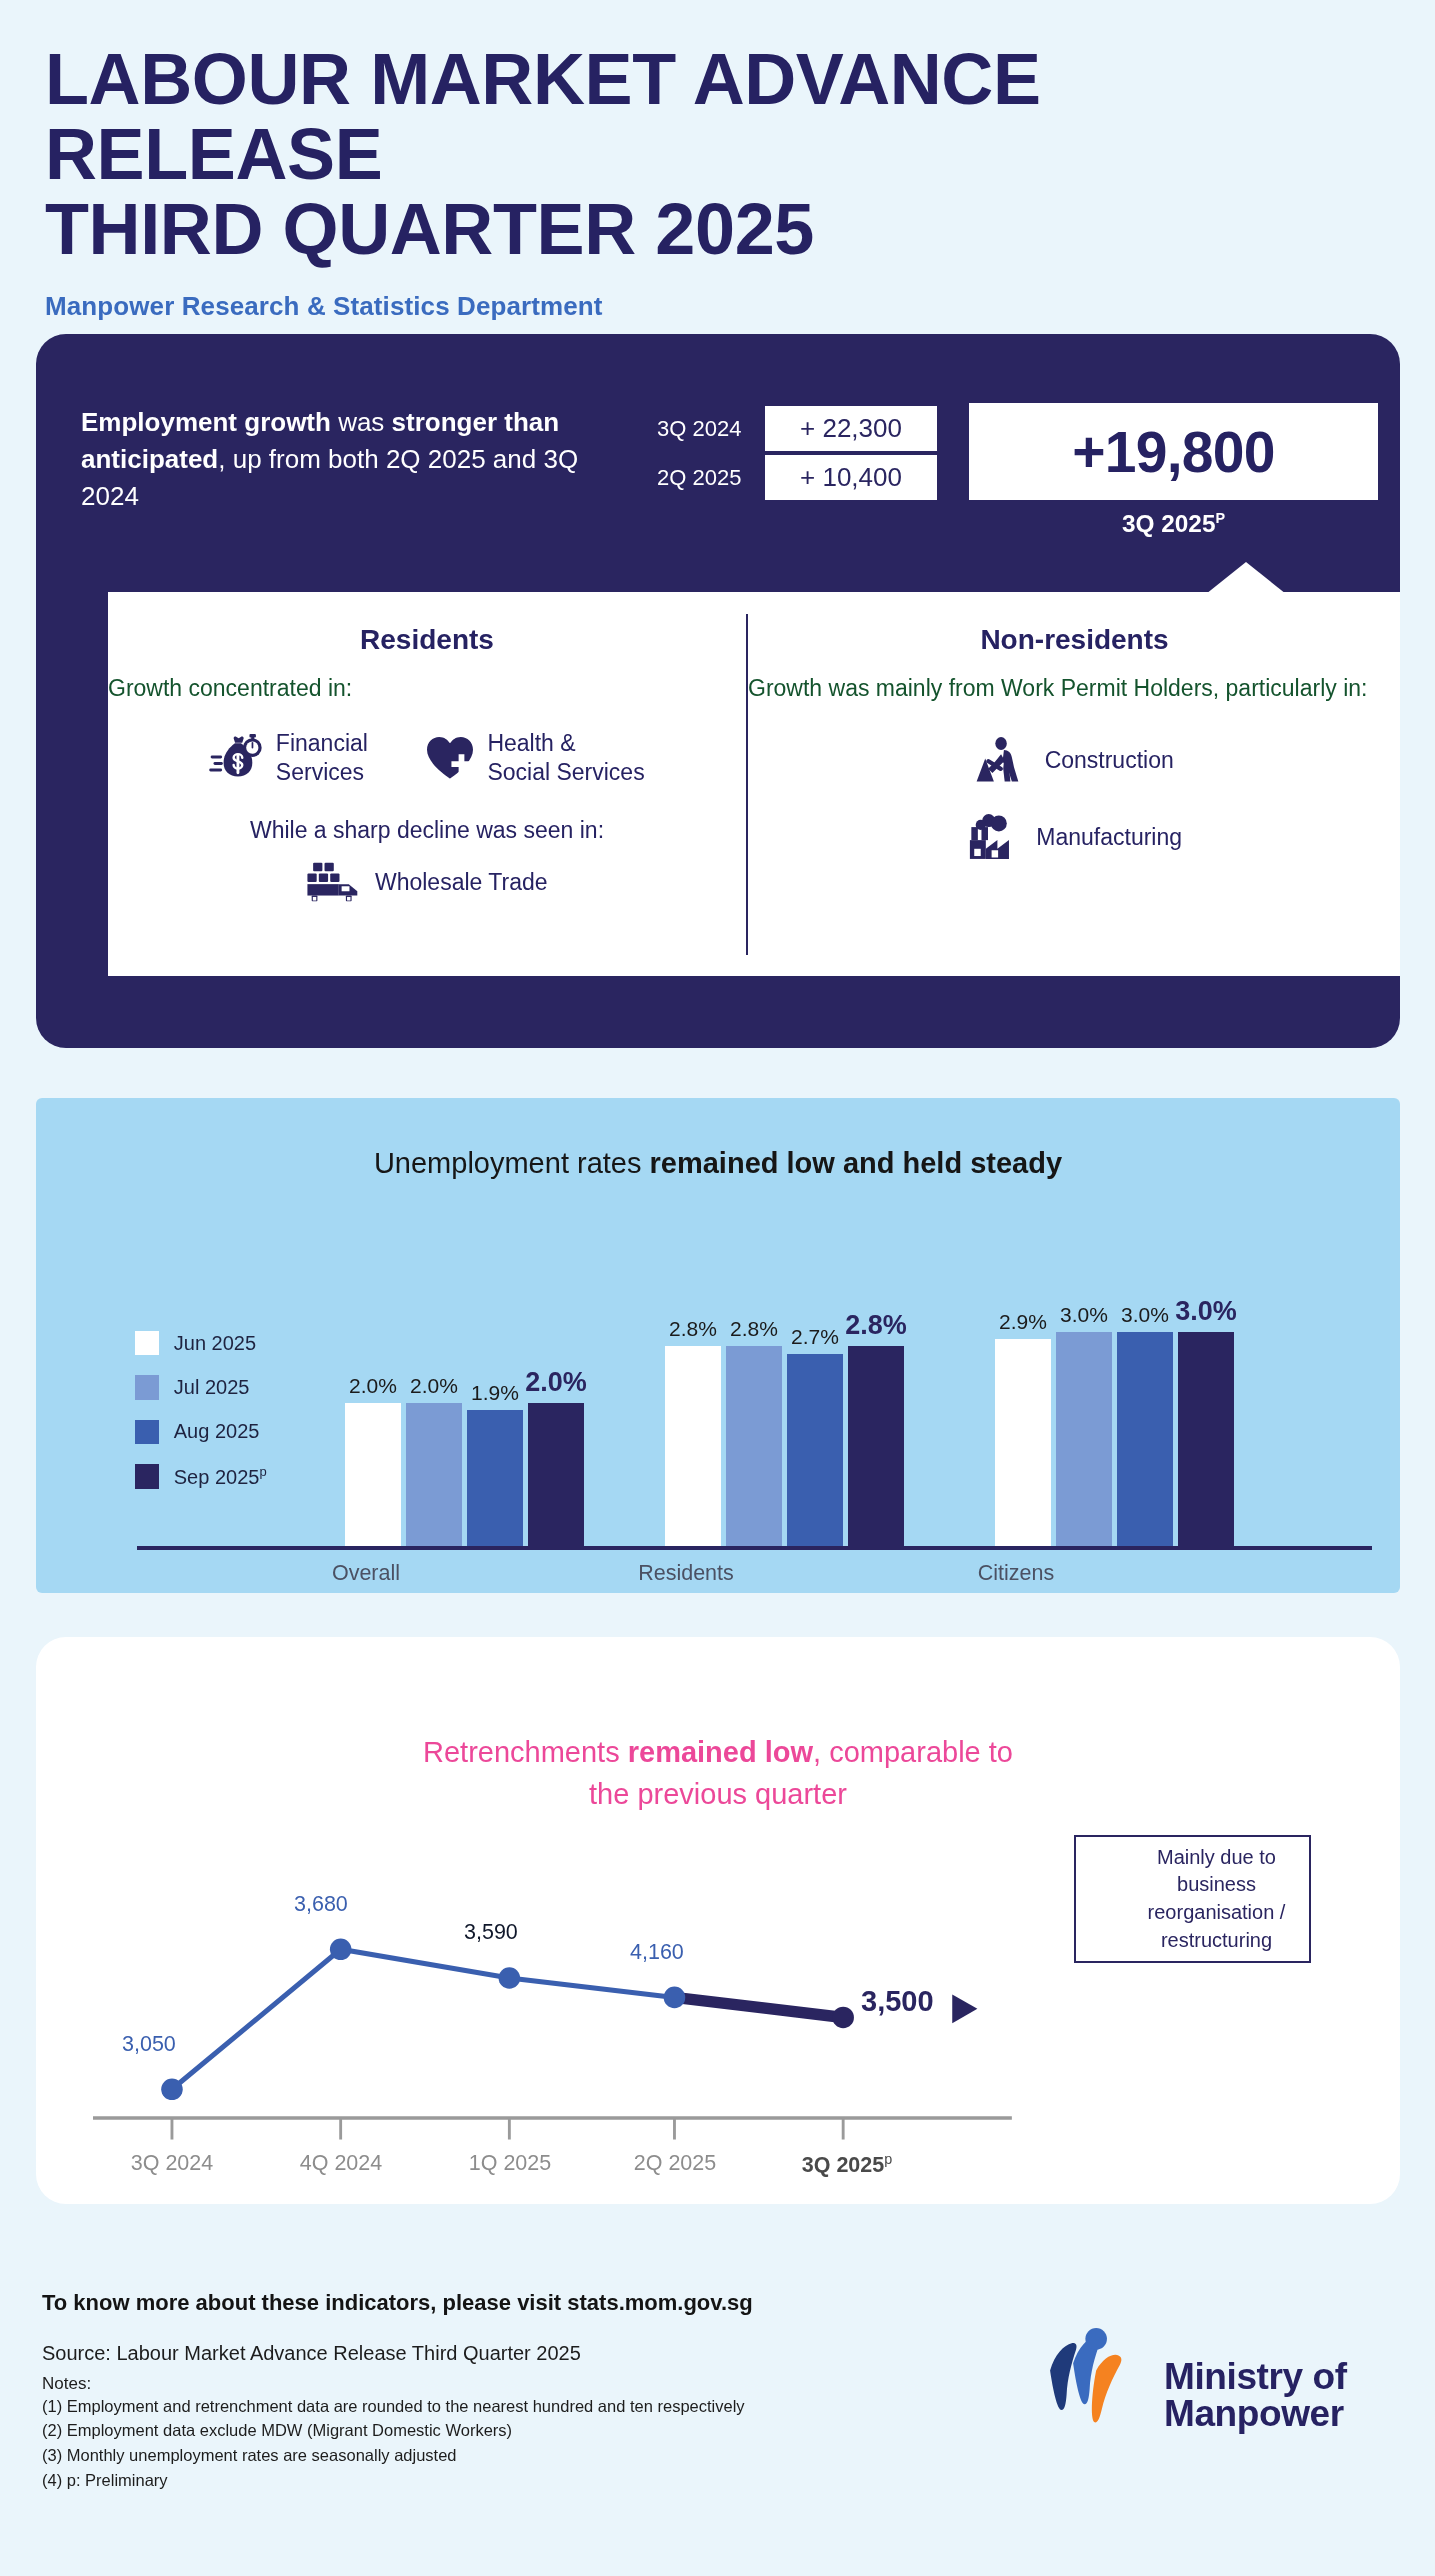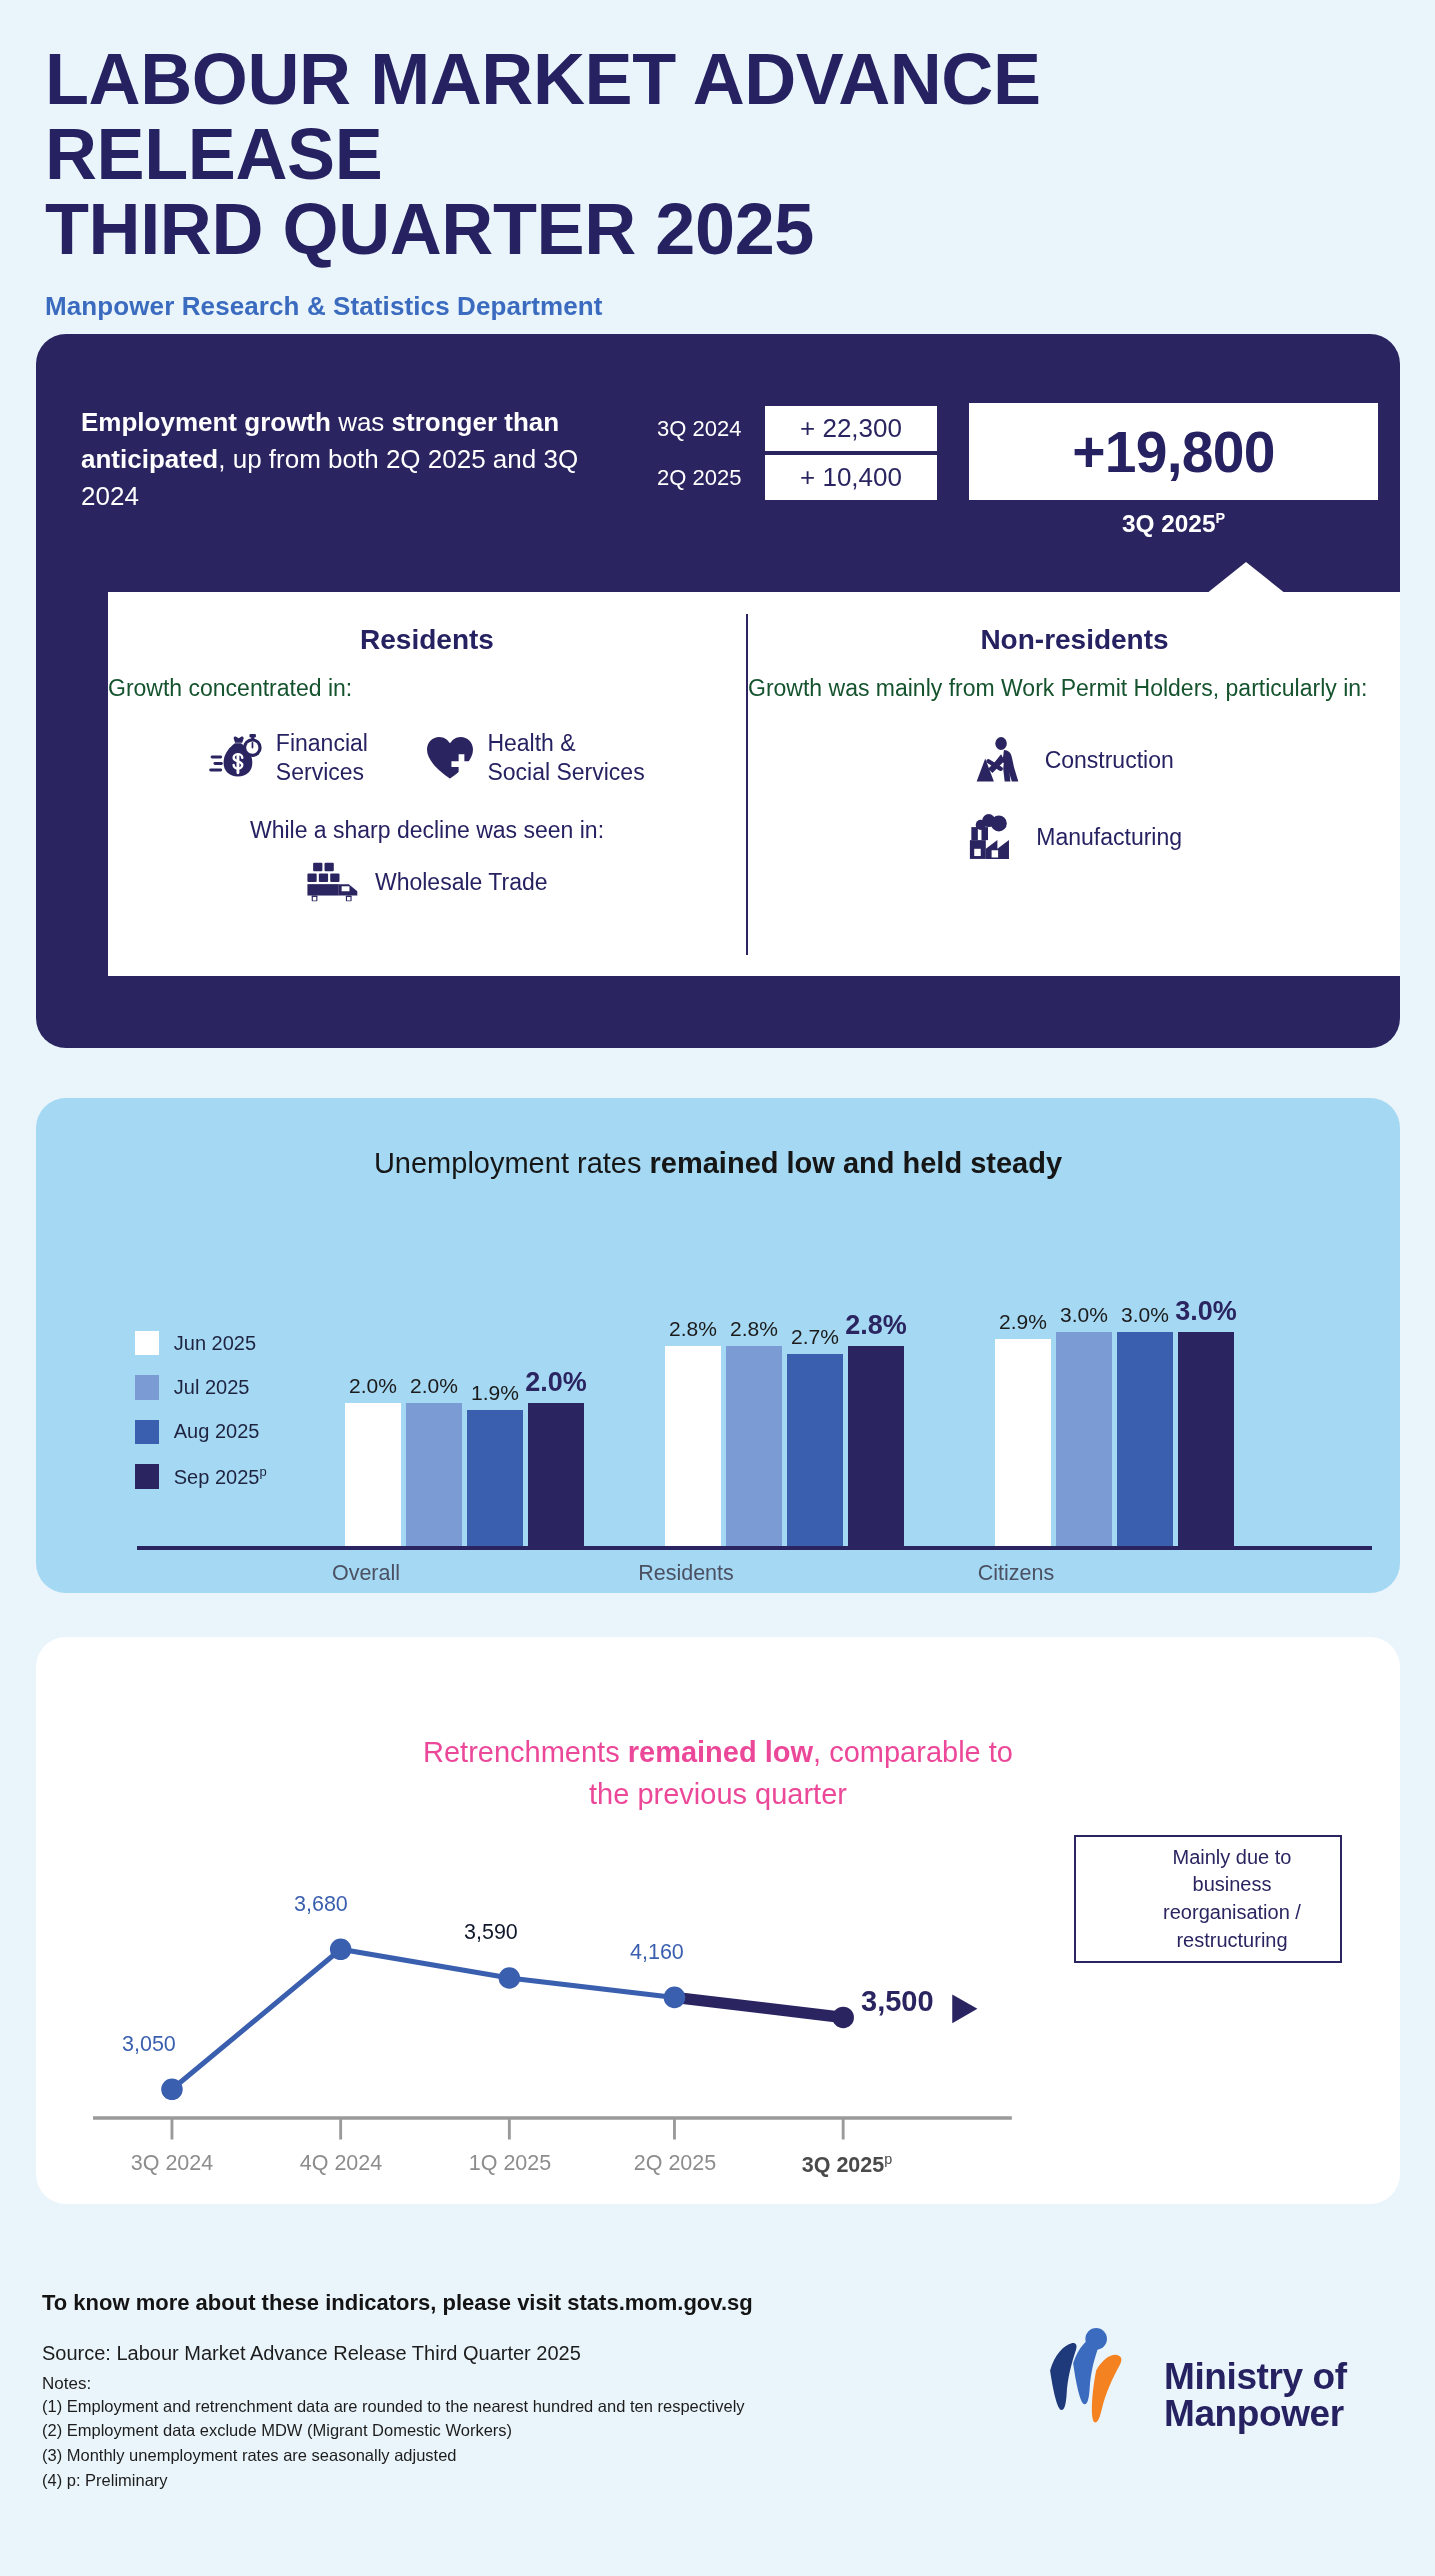"Unemployment rates remained low and" .bar-card { border-radius: 30px -> 6px }
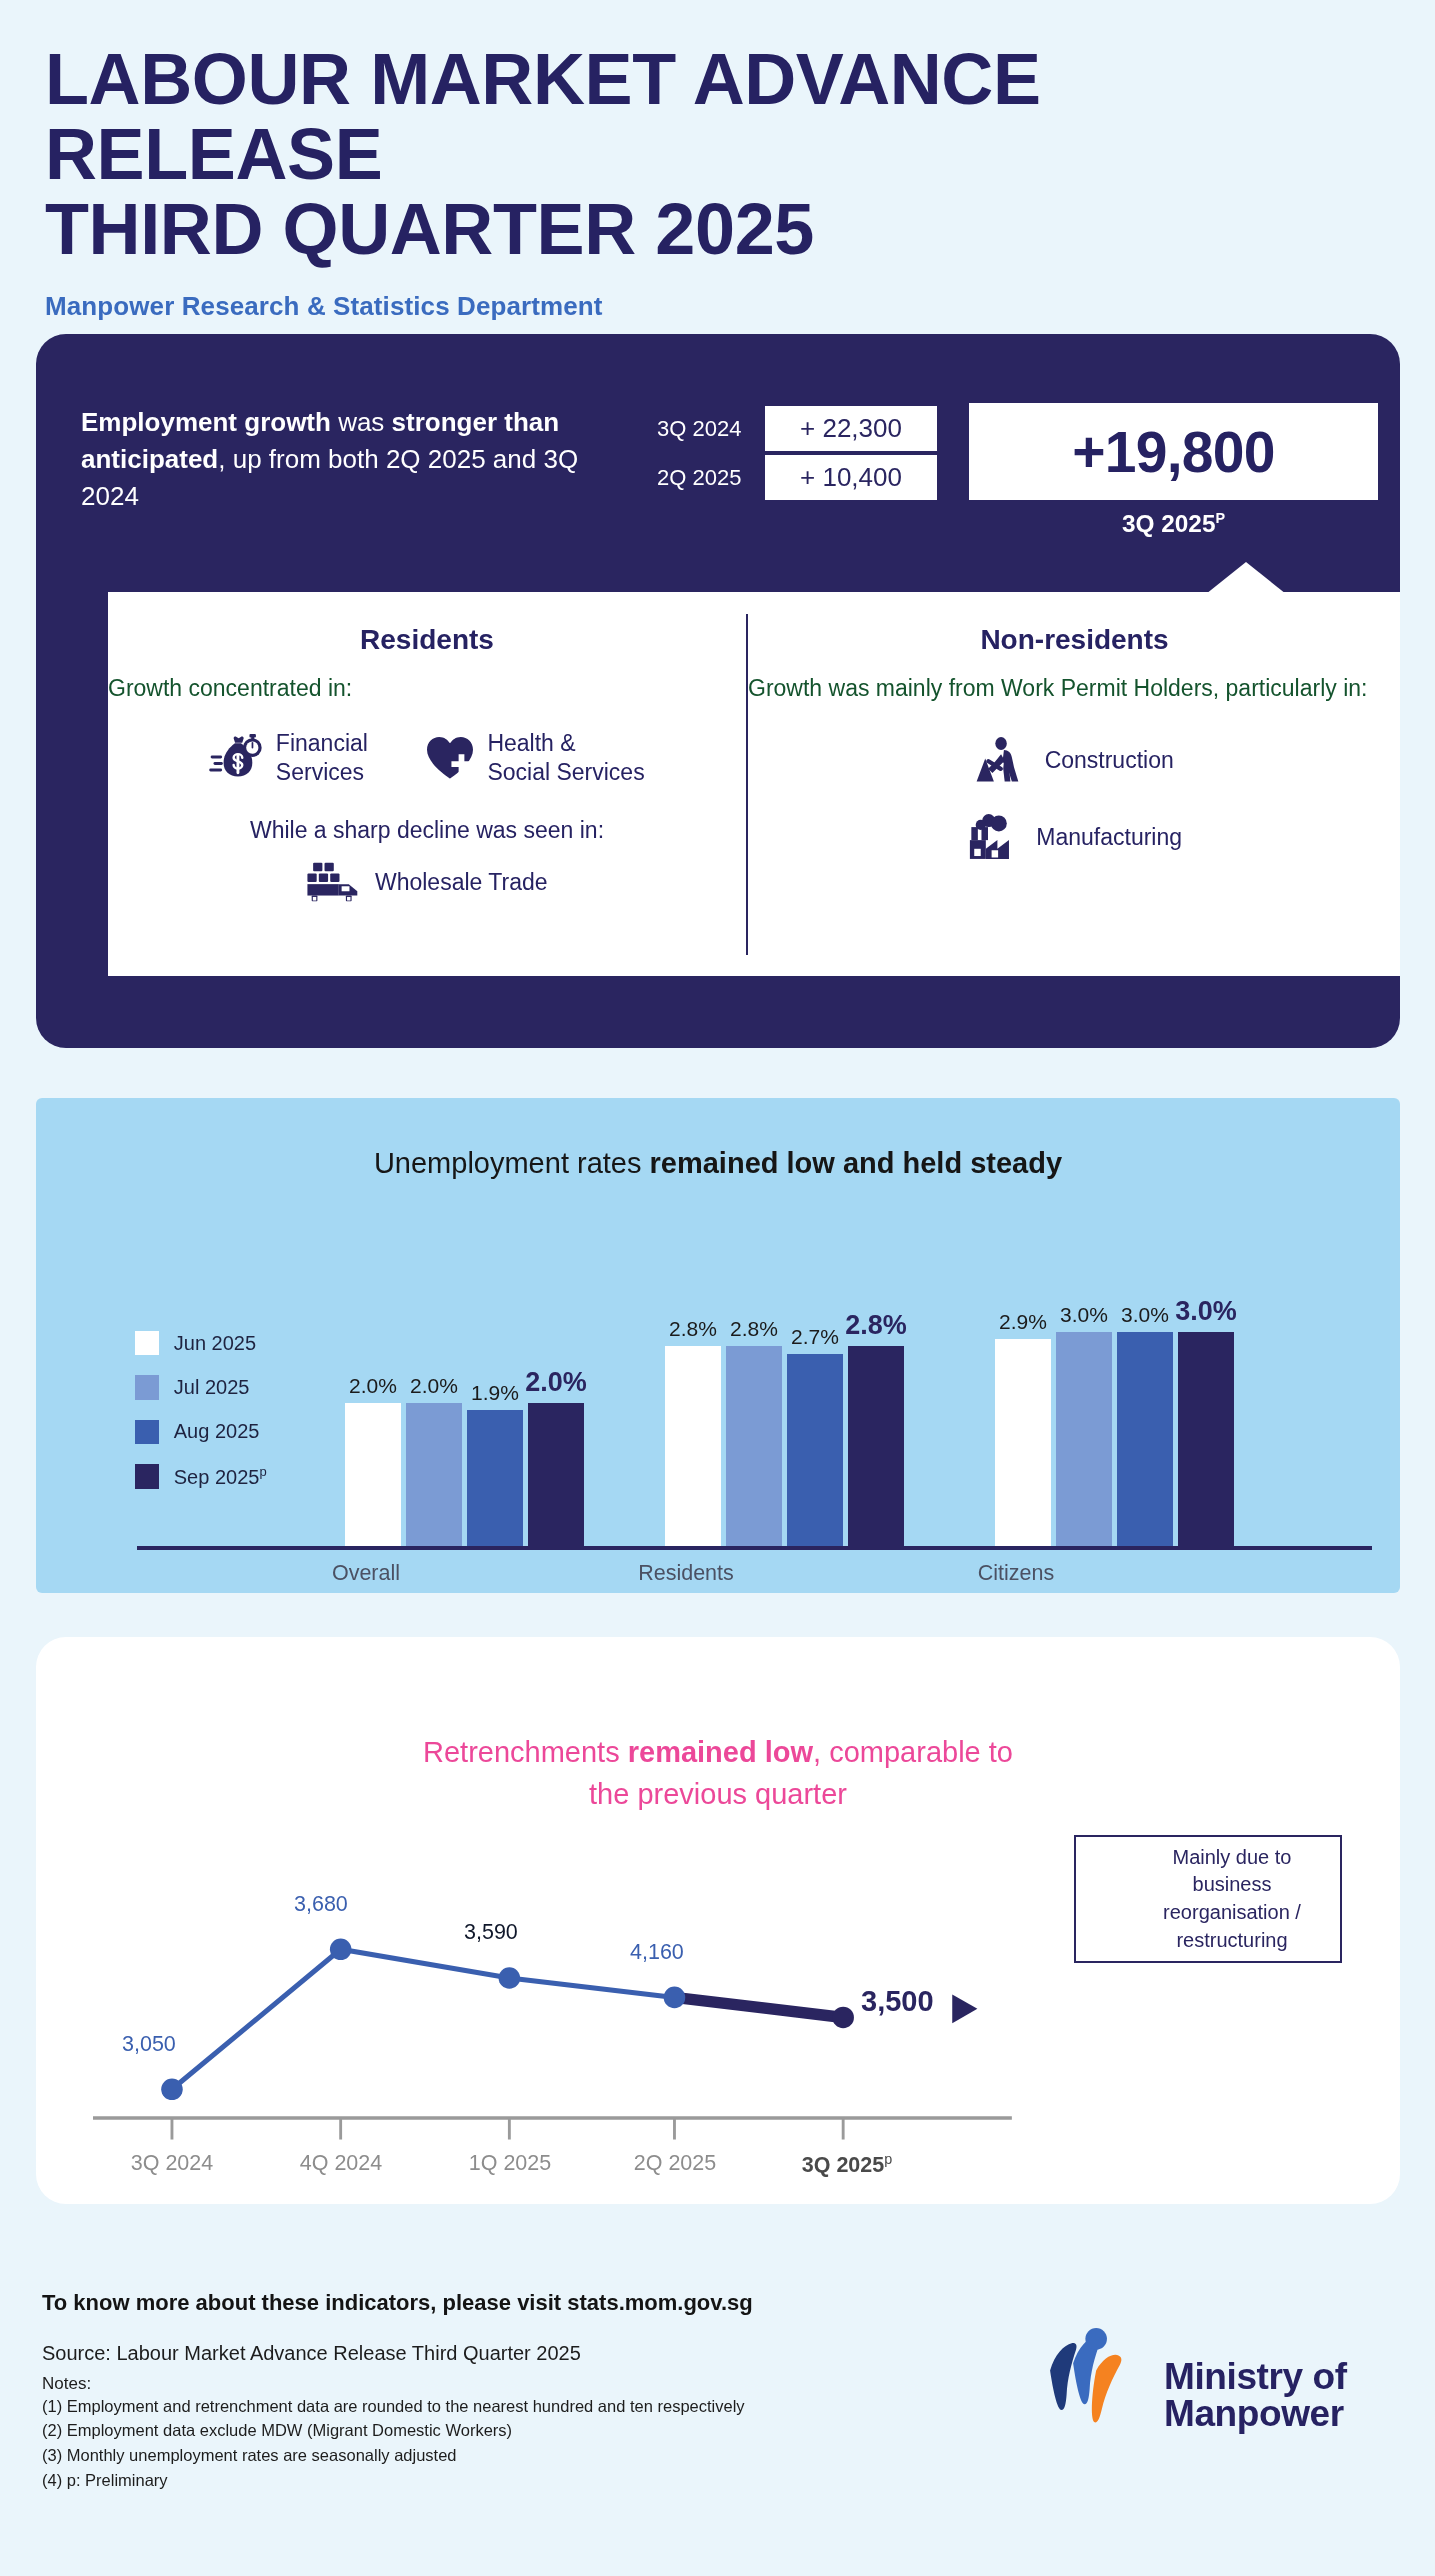"Mainly due to" .callout { width: 268px -> 237px }
